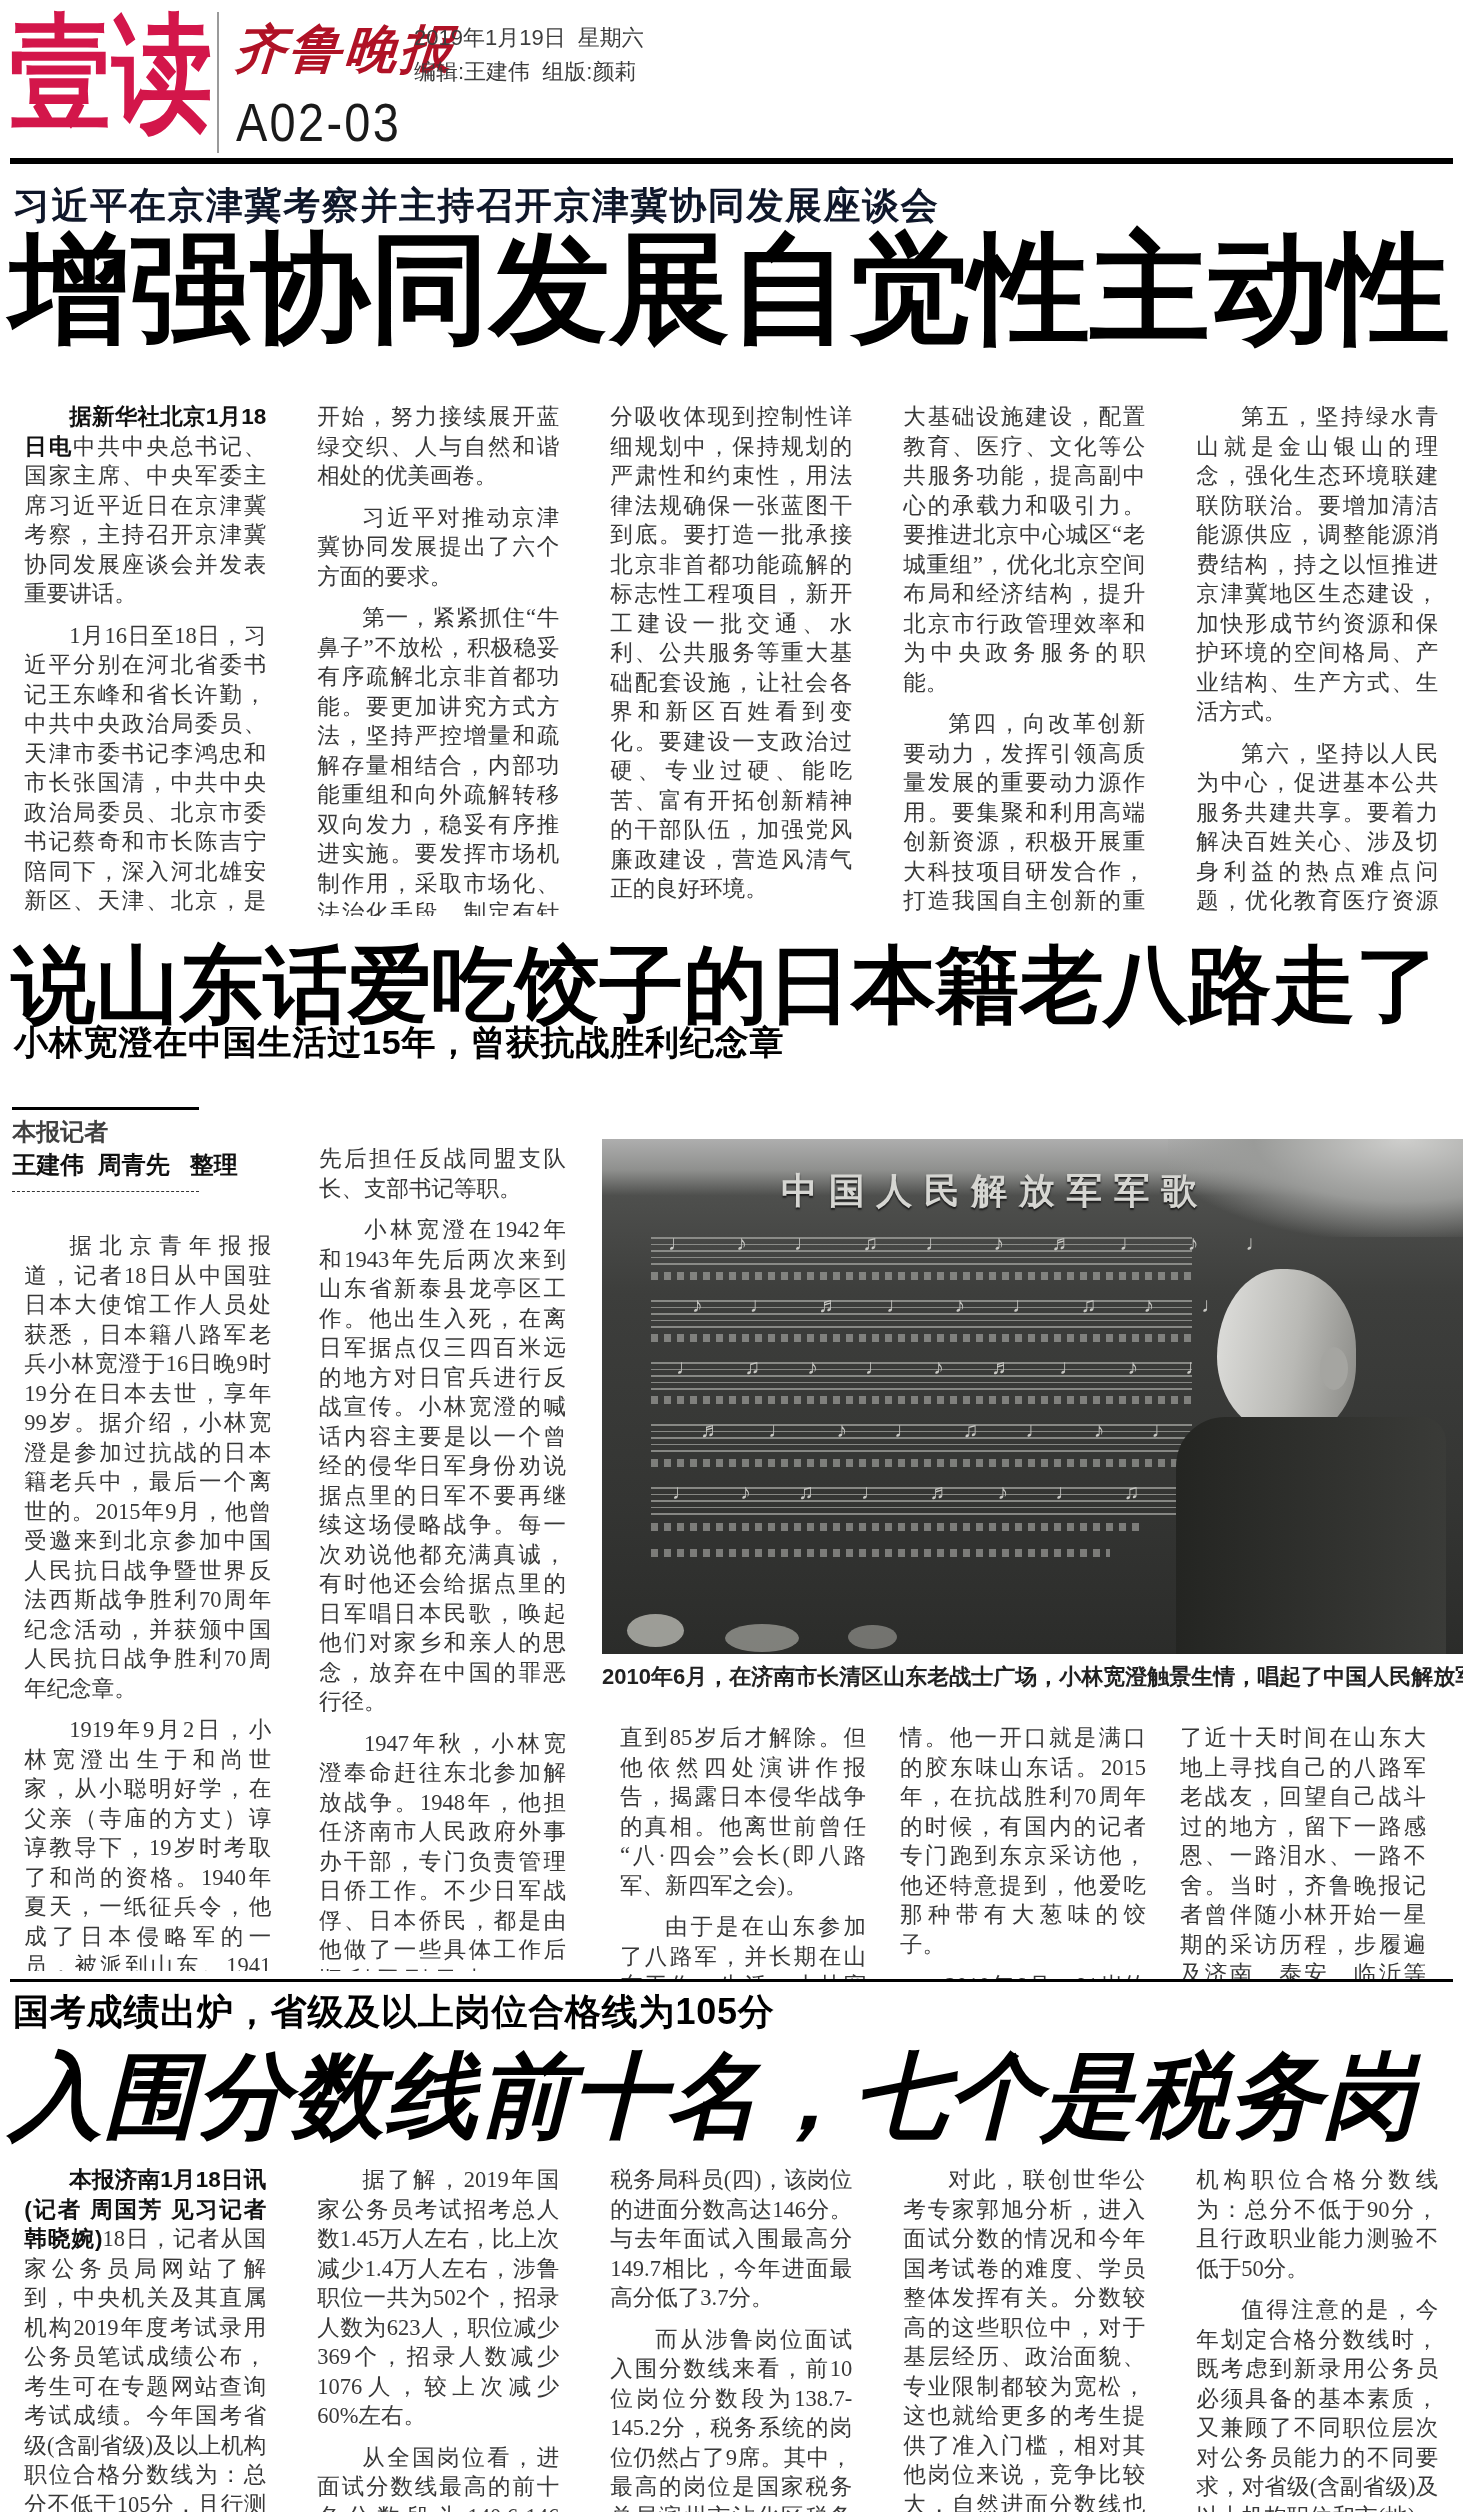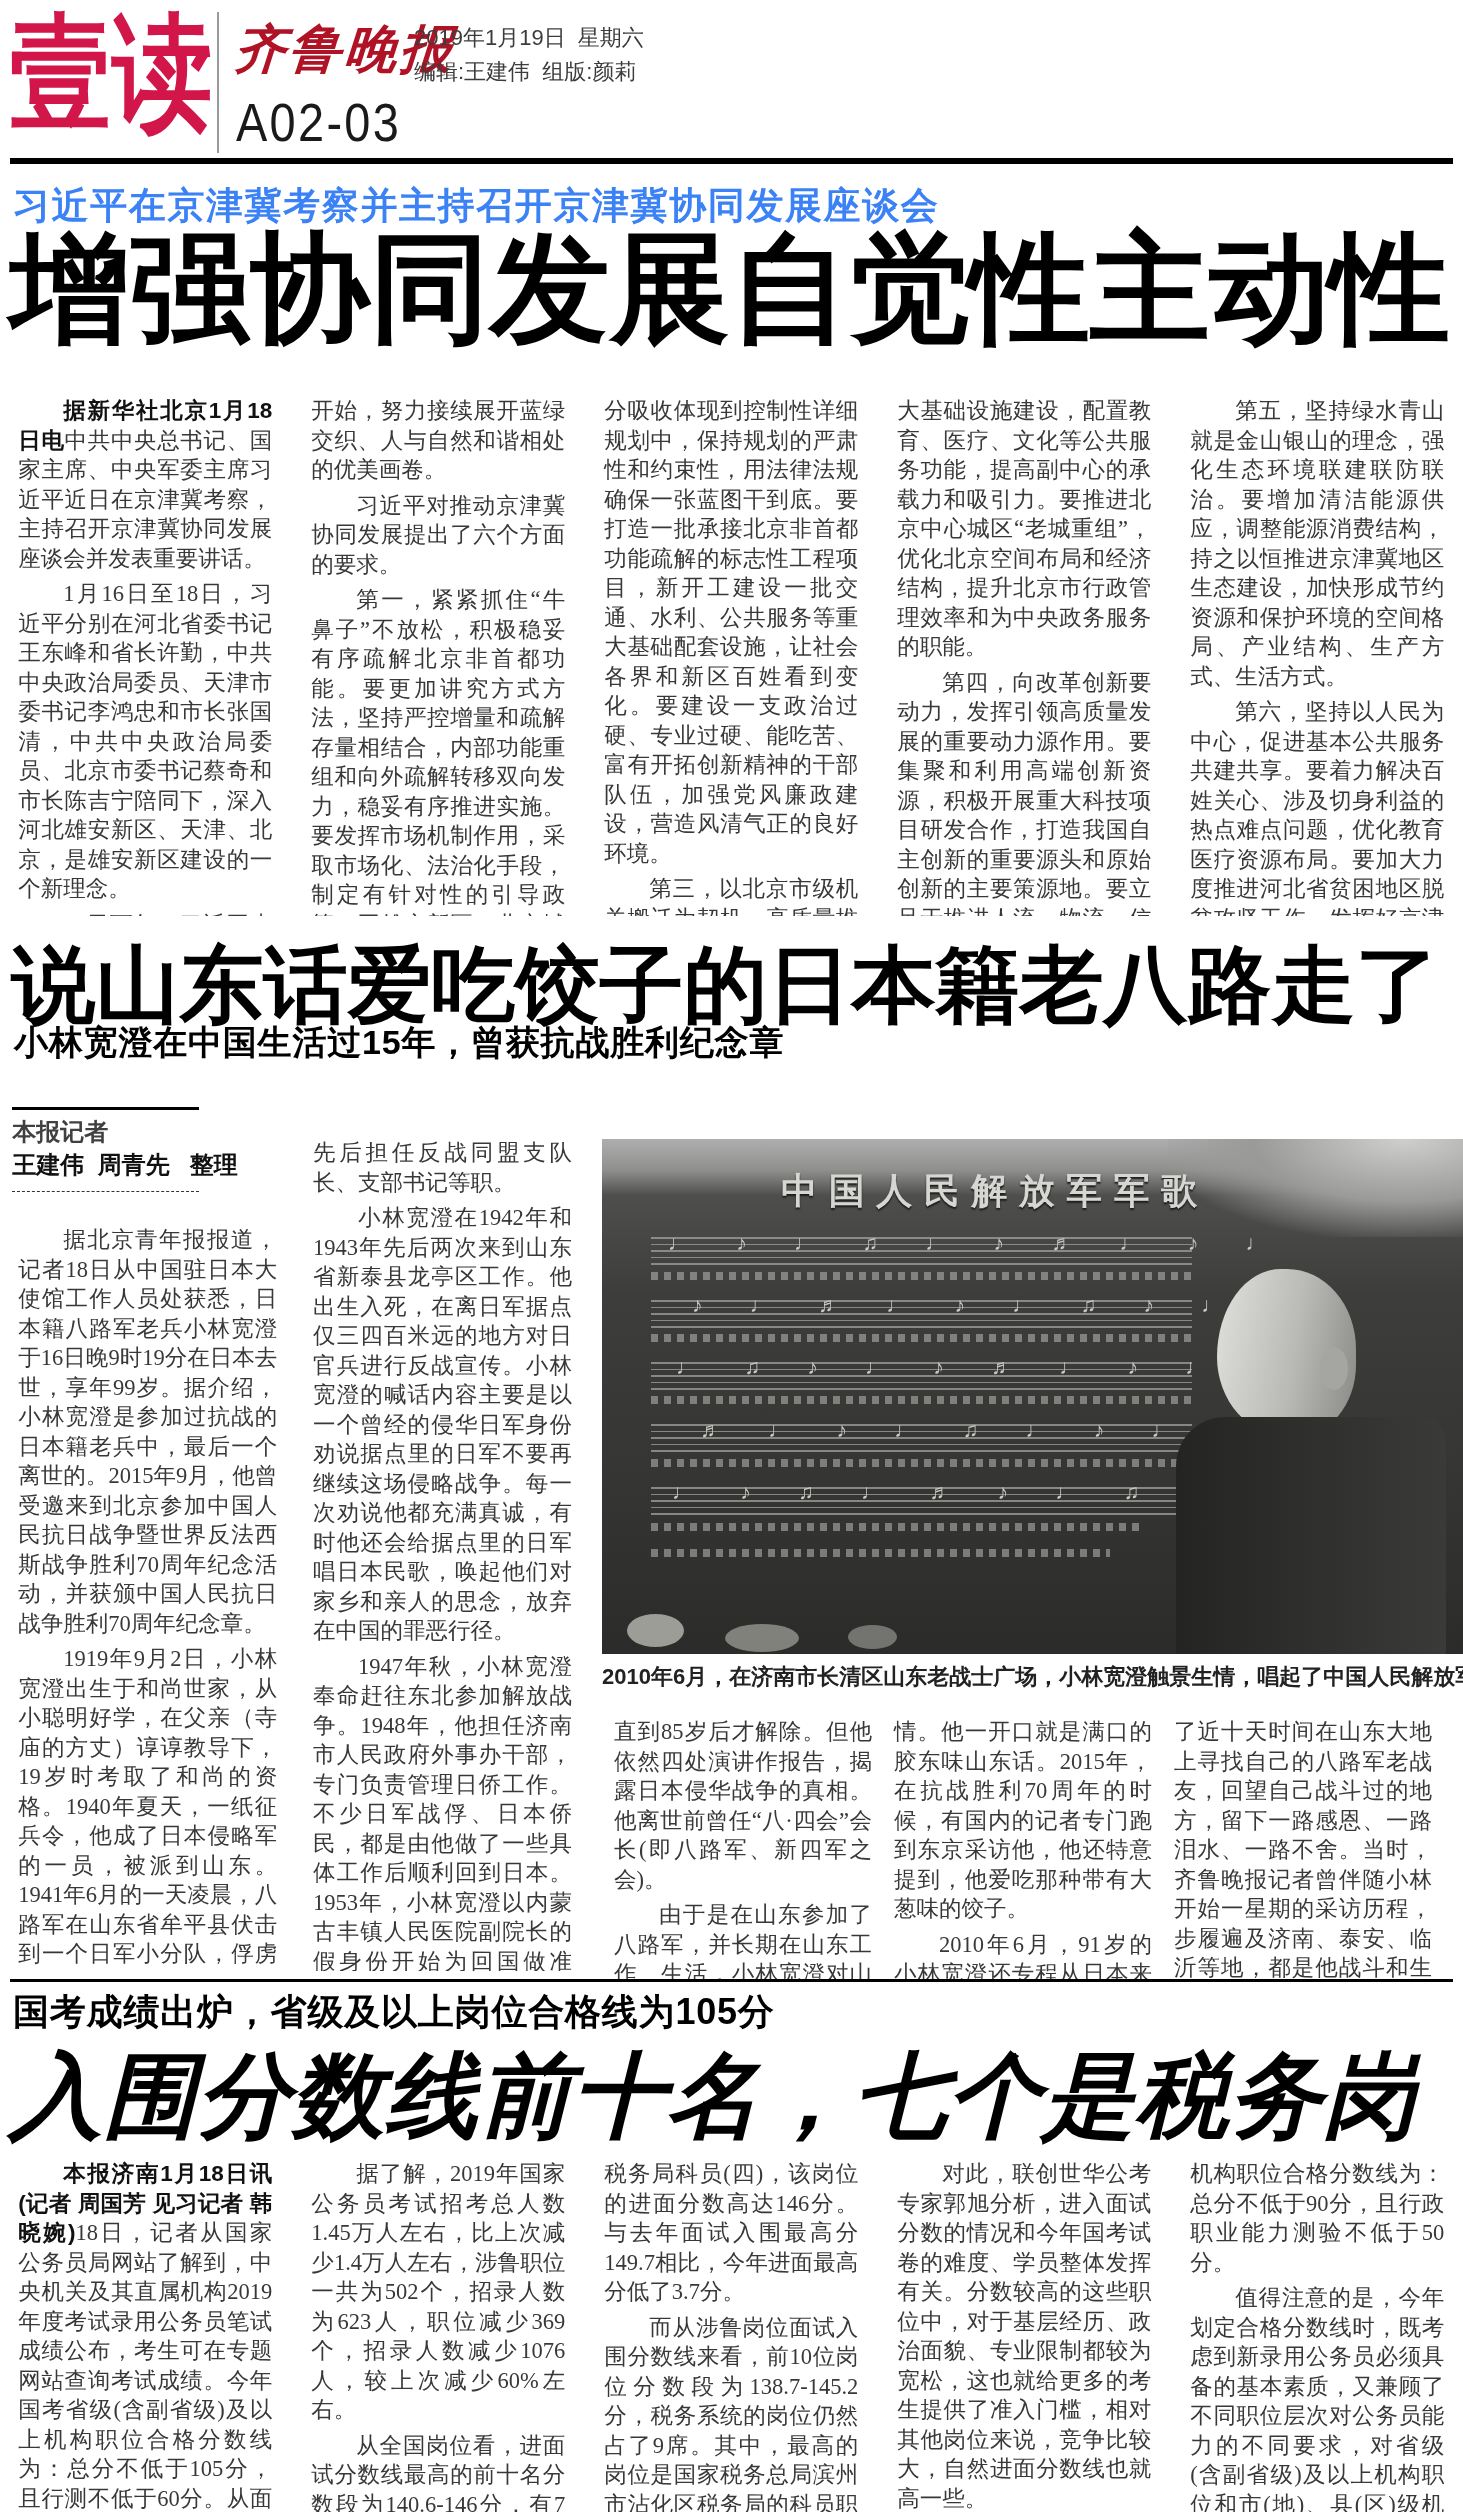"习近平在京津冀考察并主持召开京津冀协同发展座谈会" .kicker1 { color: #3b82f6 -> #0f172a }
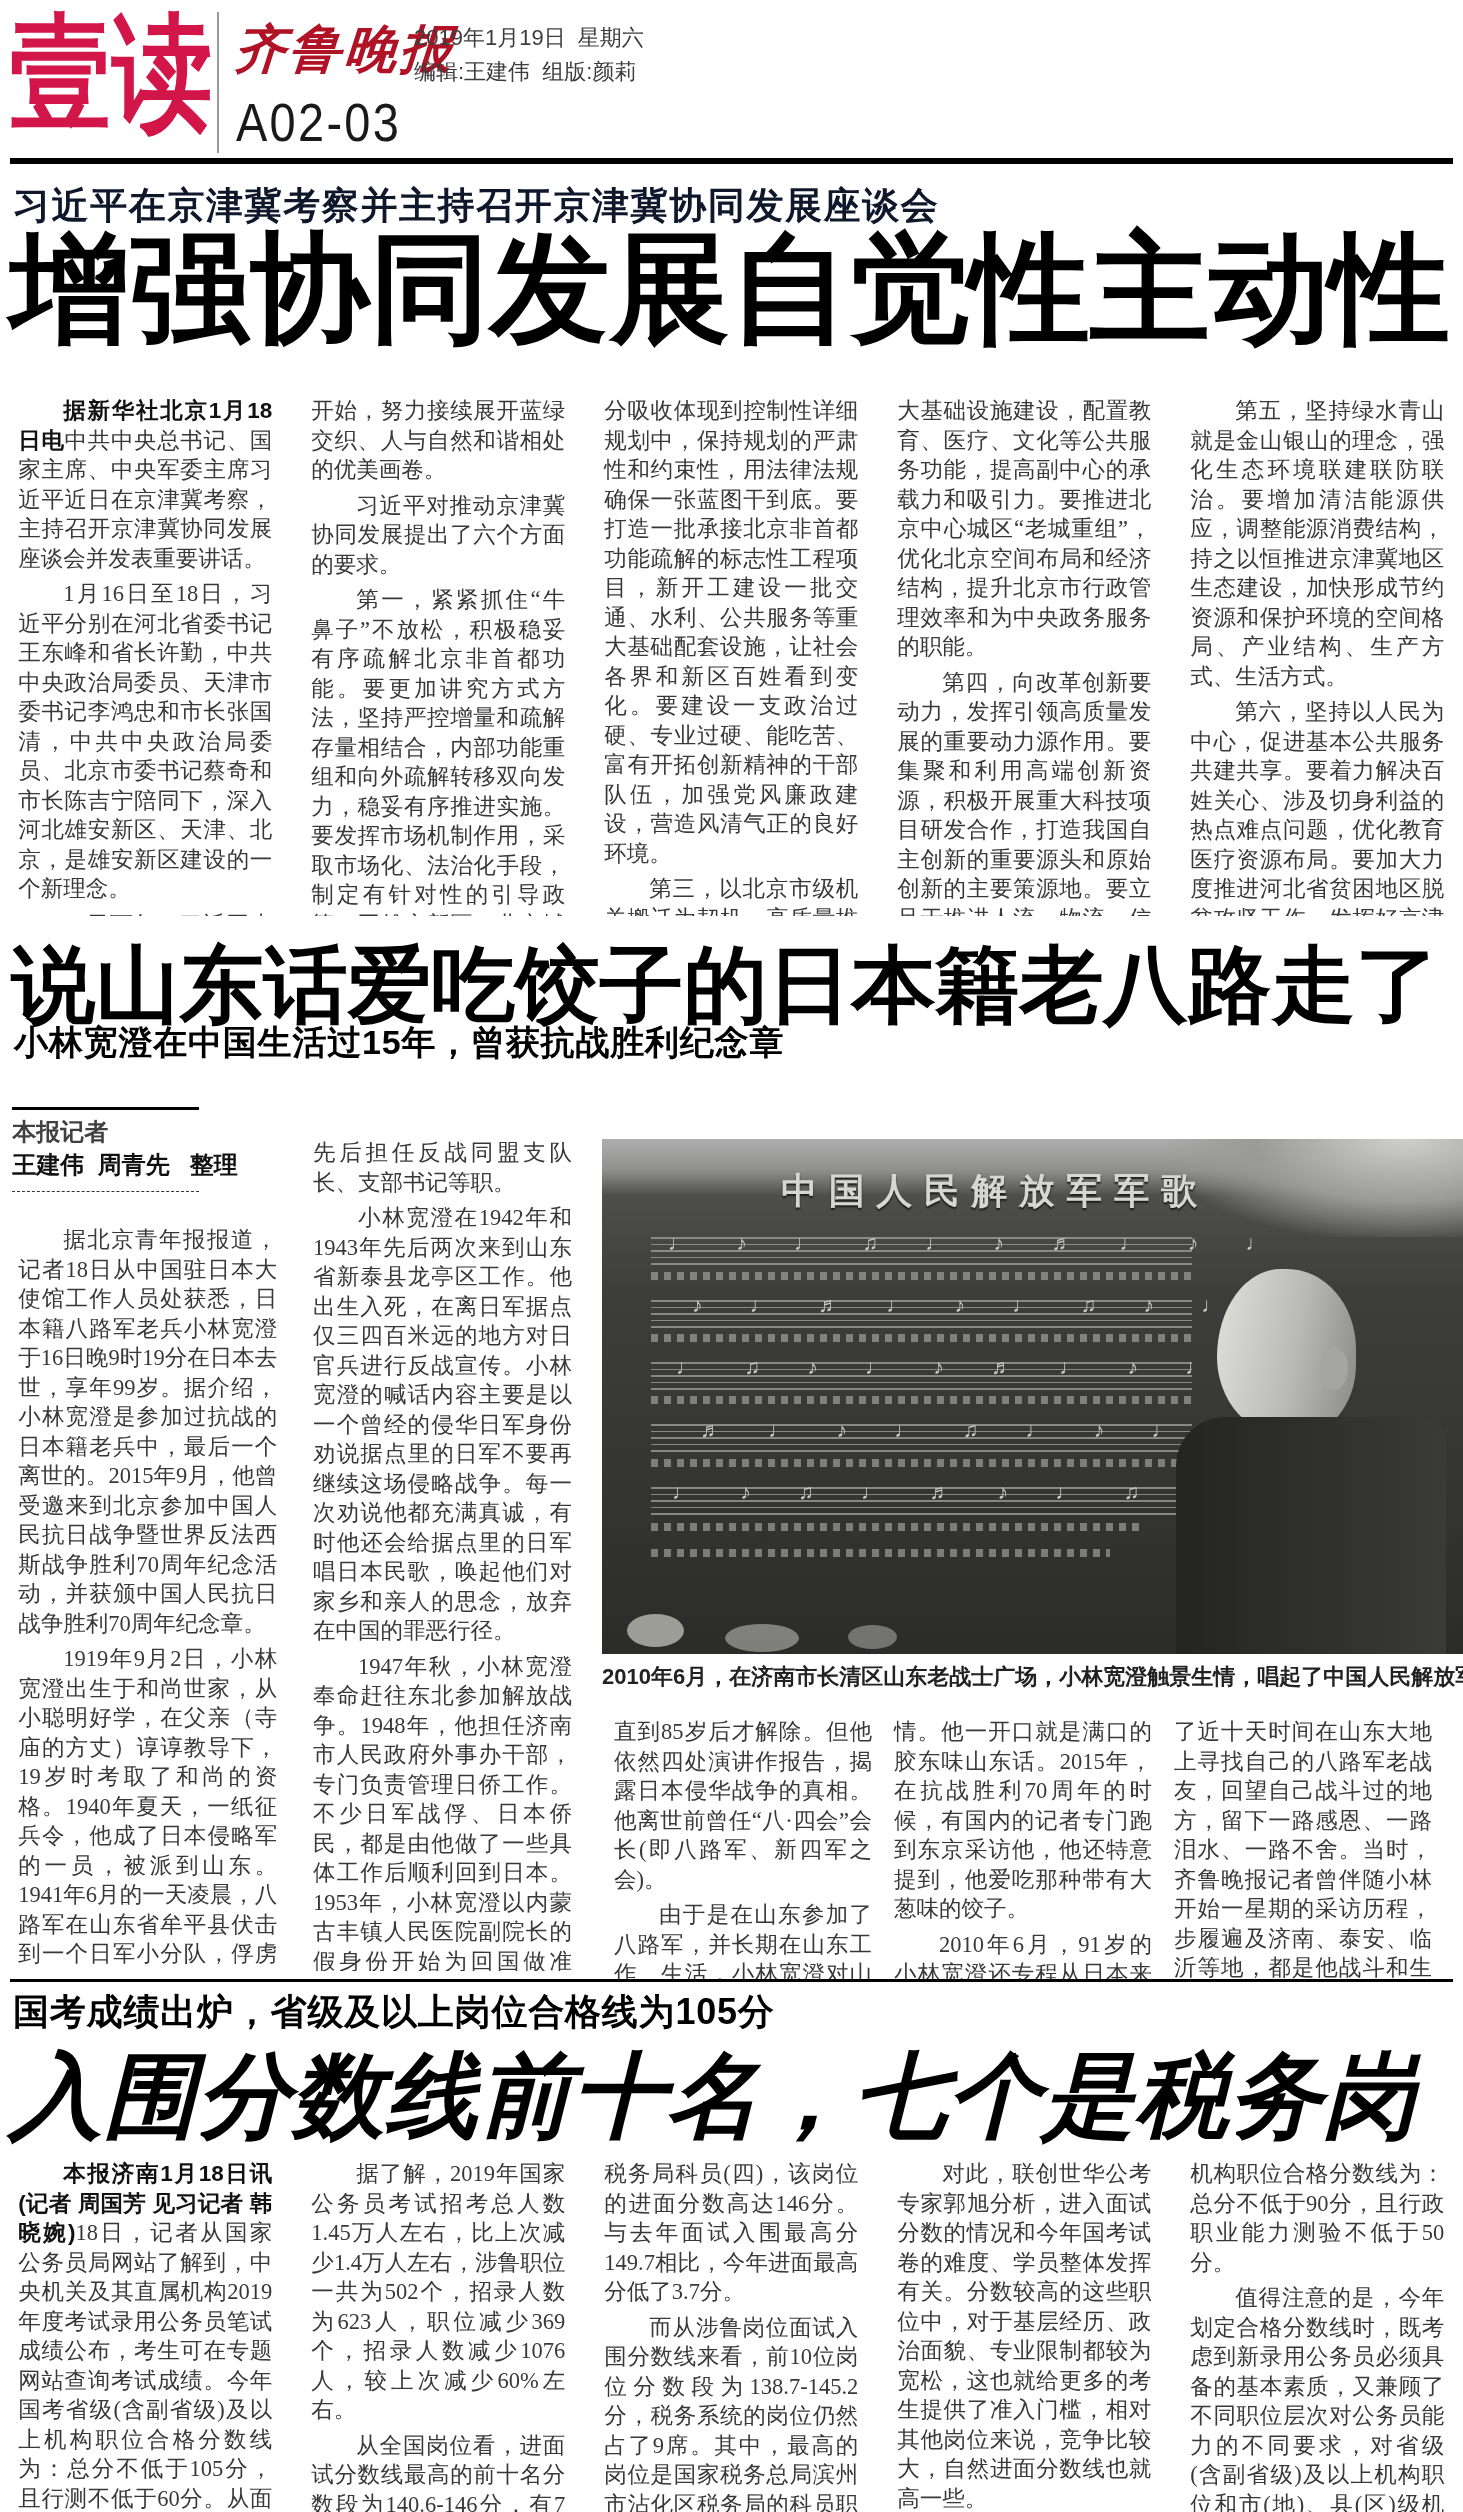"据新华社北京1月18日电中共中央总书记、国家主席、中央军委主席习近平近日在京津冀" .par { margin: 6px -> 12px }
